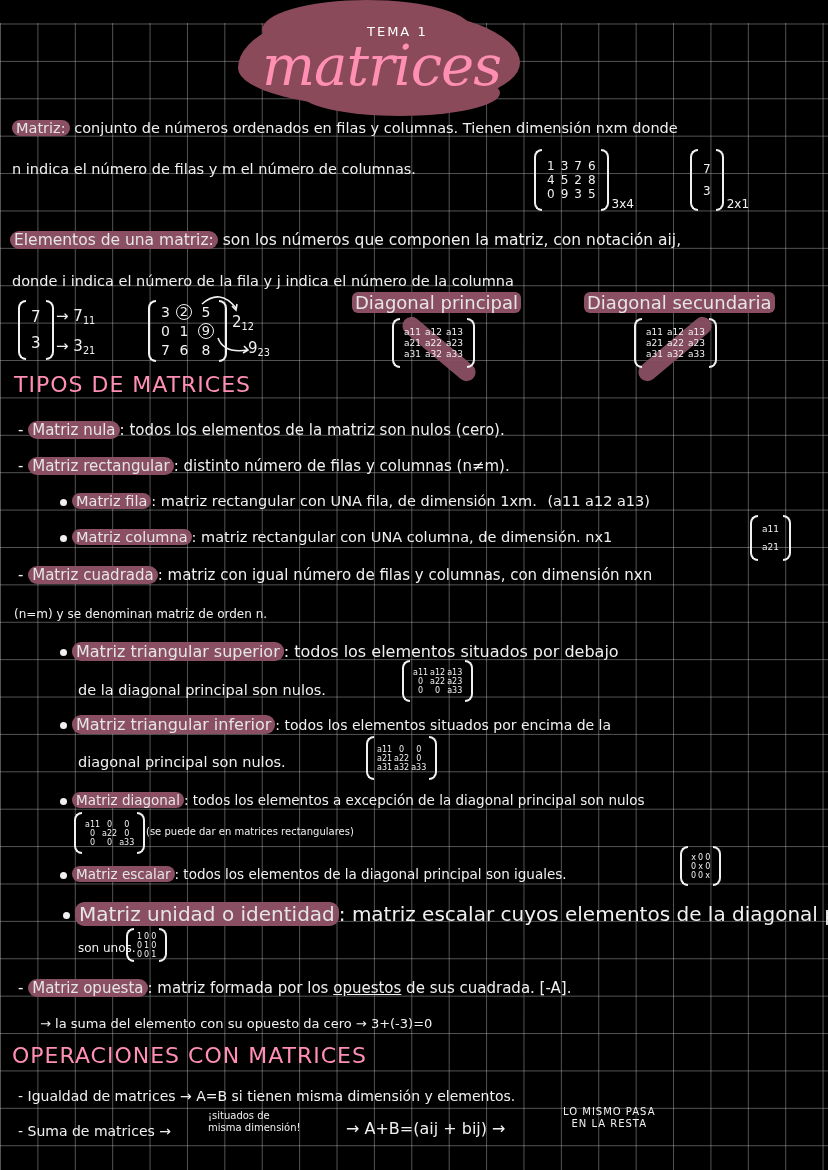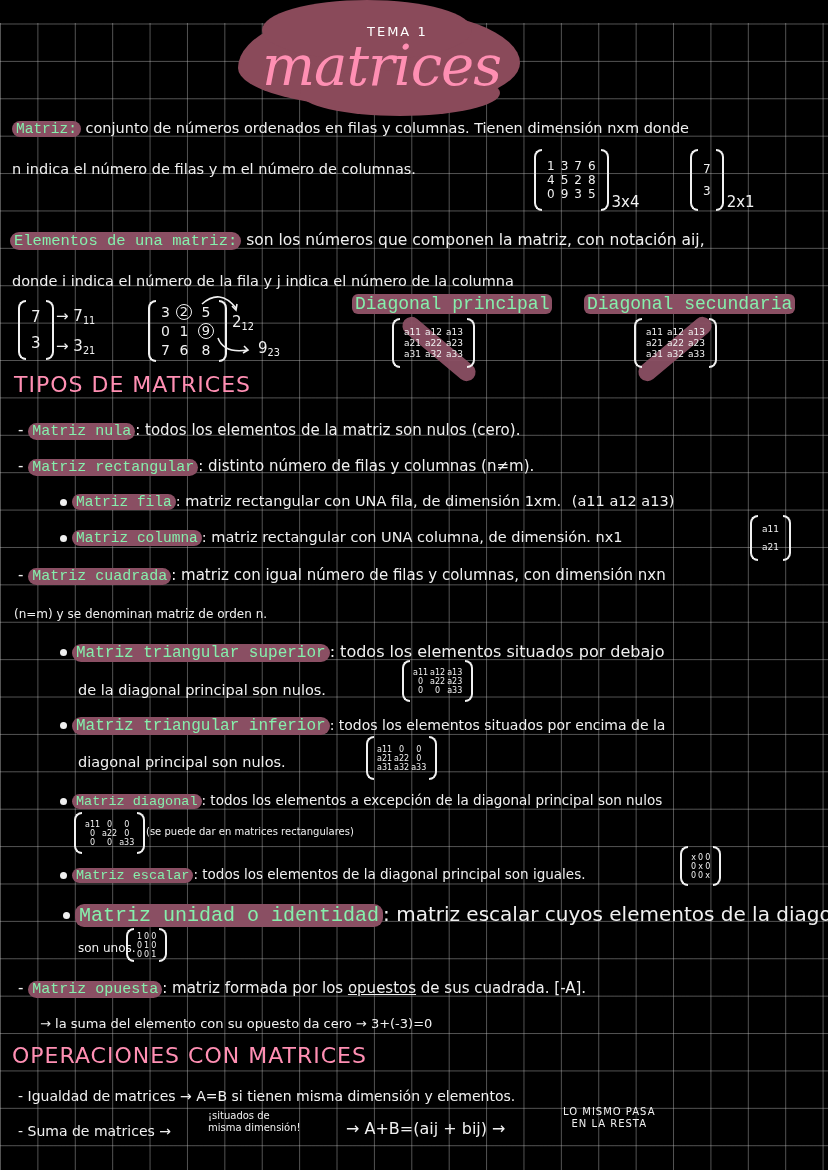"Matriz:" .hl { color: #86efac -> #e5e5e5; font-family: Liberation Mono, monospace -> none }
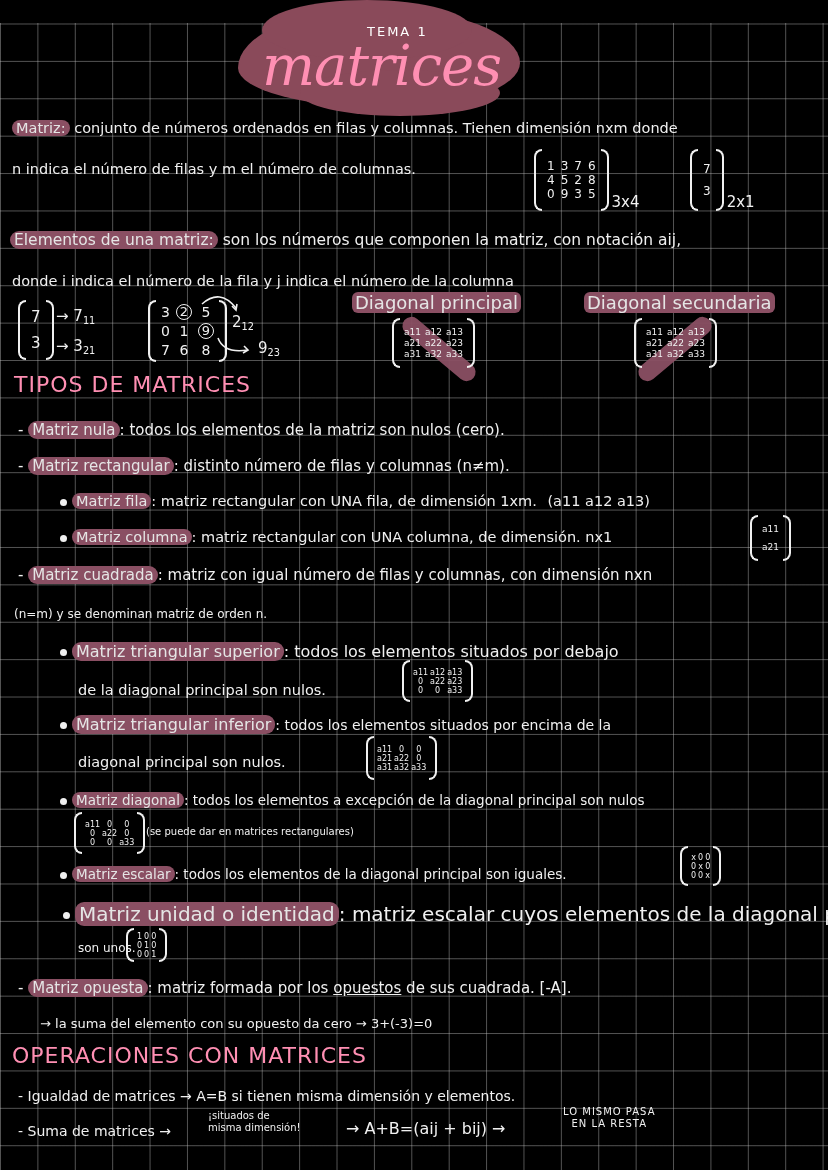"3x4" .mat .dim { font-size: 15px -> 12px }
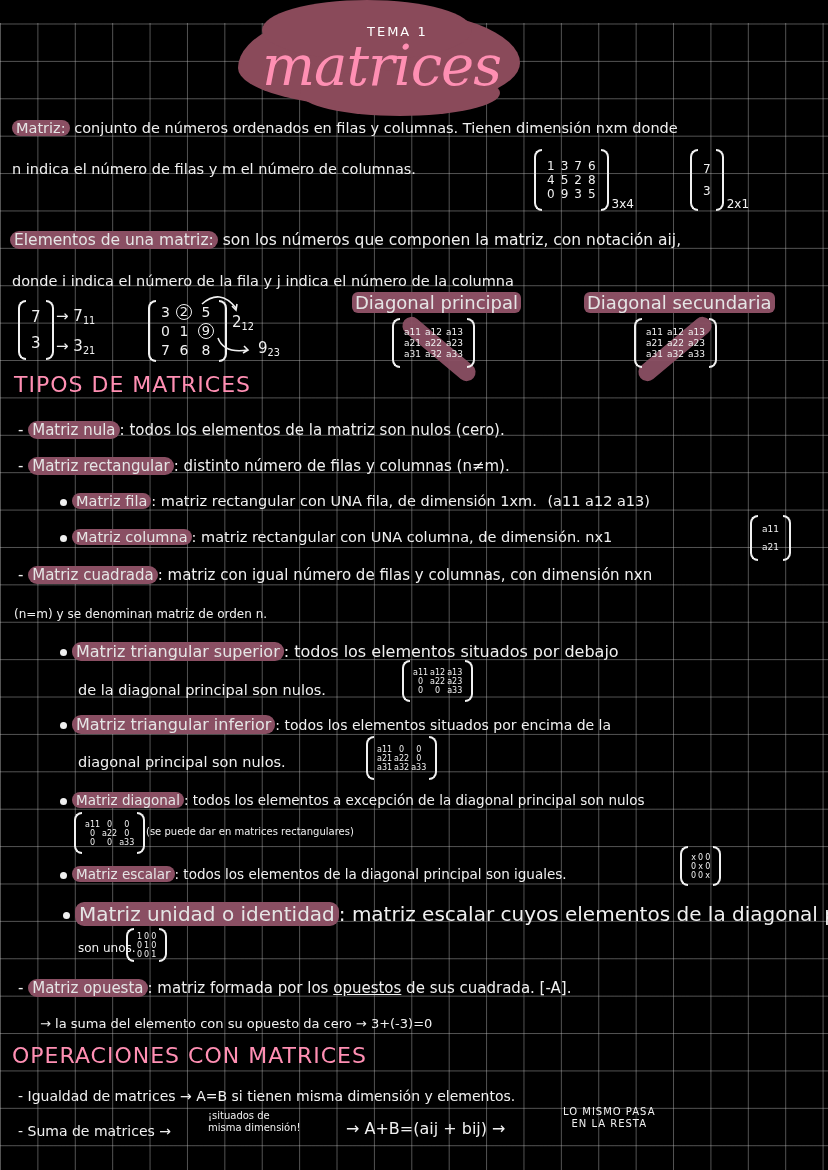"923" div.abs { margin-left: 10px -> none }
